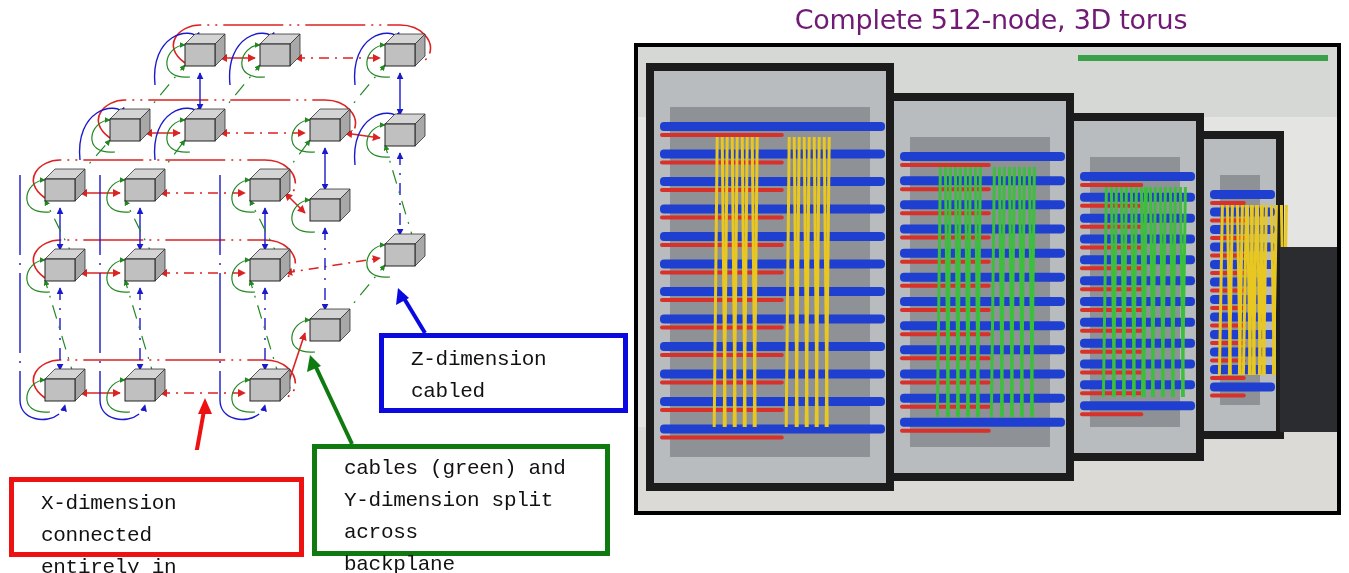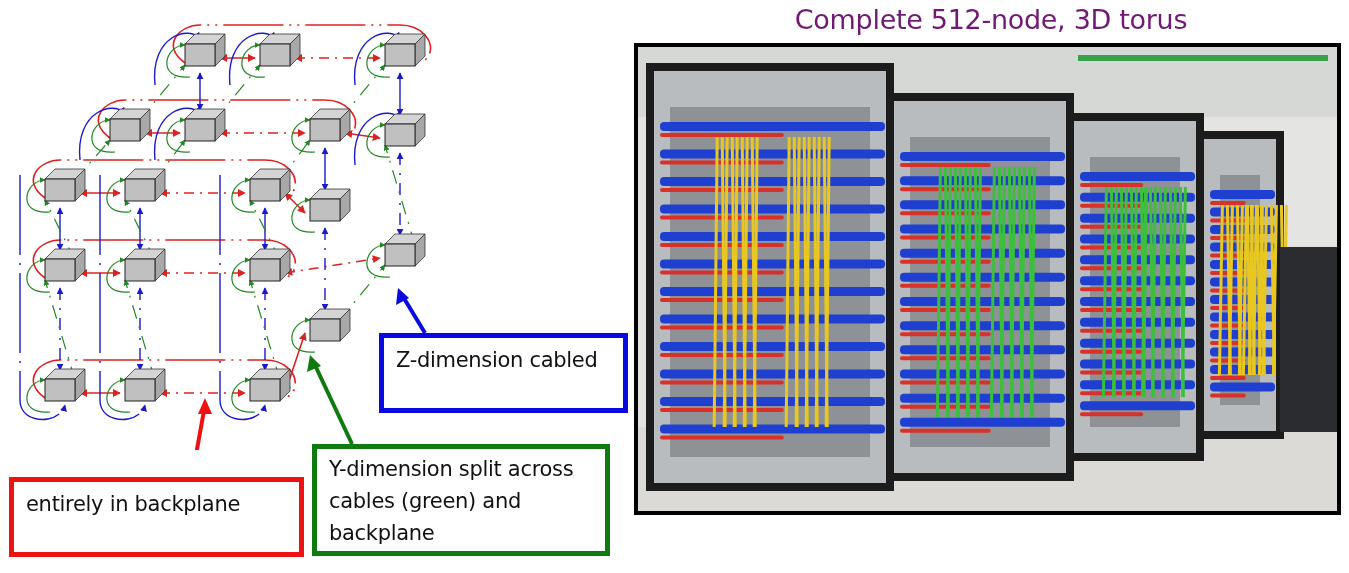"Z-dimension cabled" .callout { font-family: none -> Liberation Mono, monospace; padding: 4px 12px -> 4px 27px }
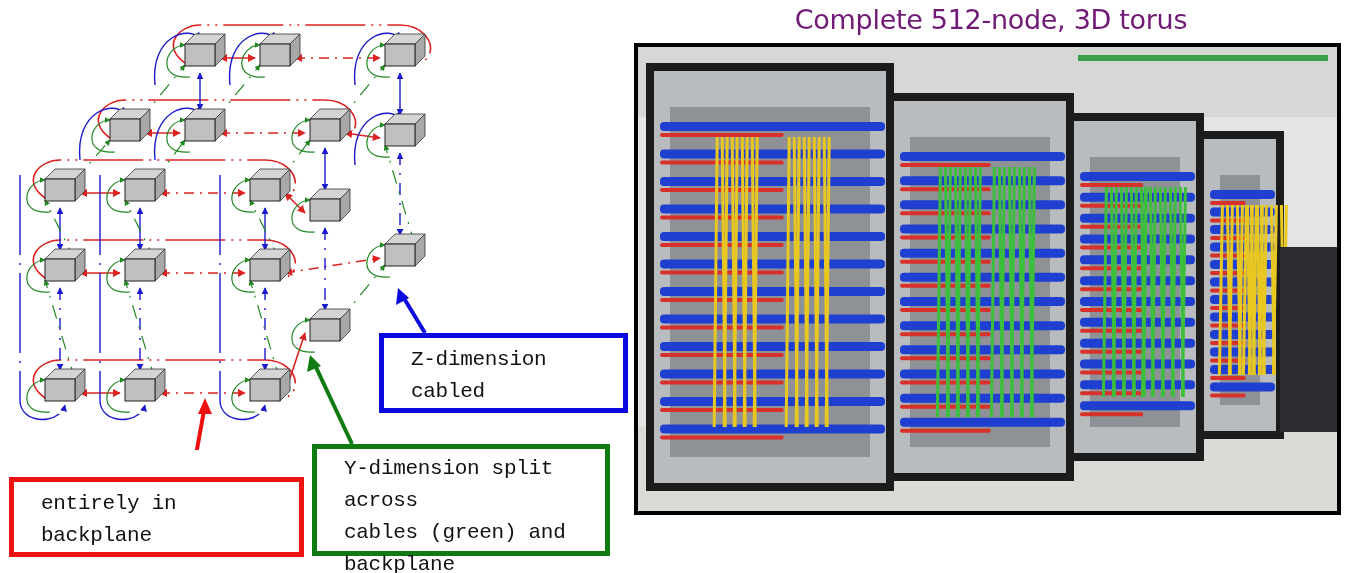"X-dimension connected" div { html: none -> <div>X-dimension connected</div> }
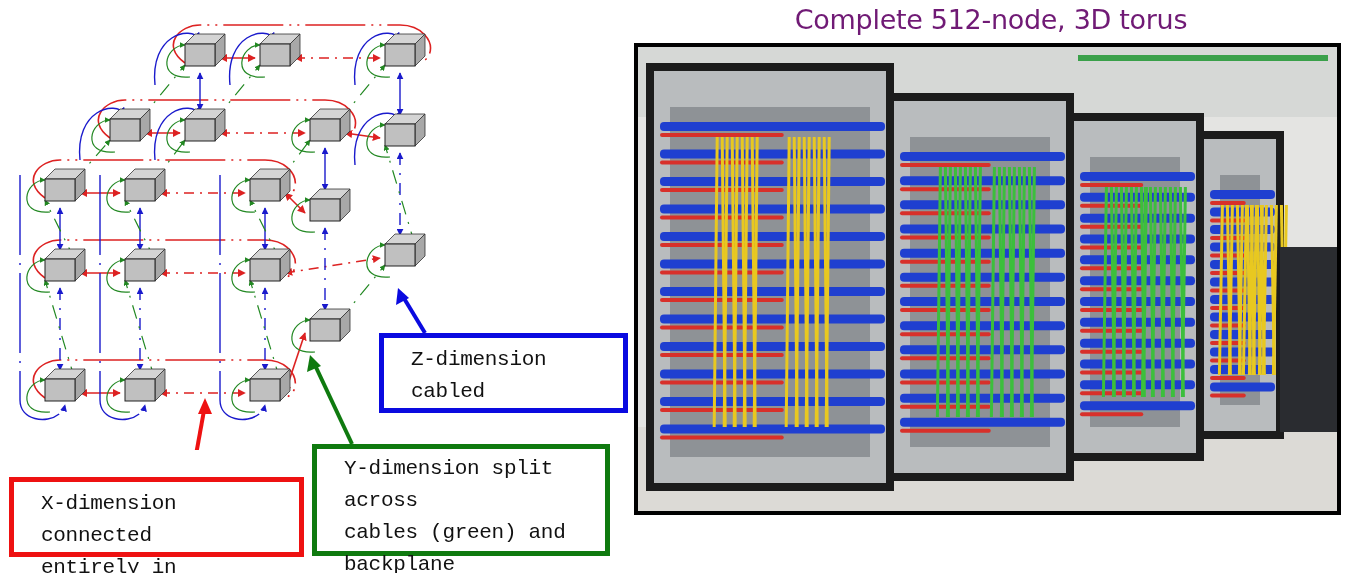"Y-dimension split across" div { order: before "cables (green) and" -> after "cables (green) and" }
